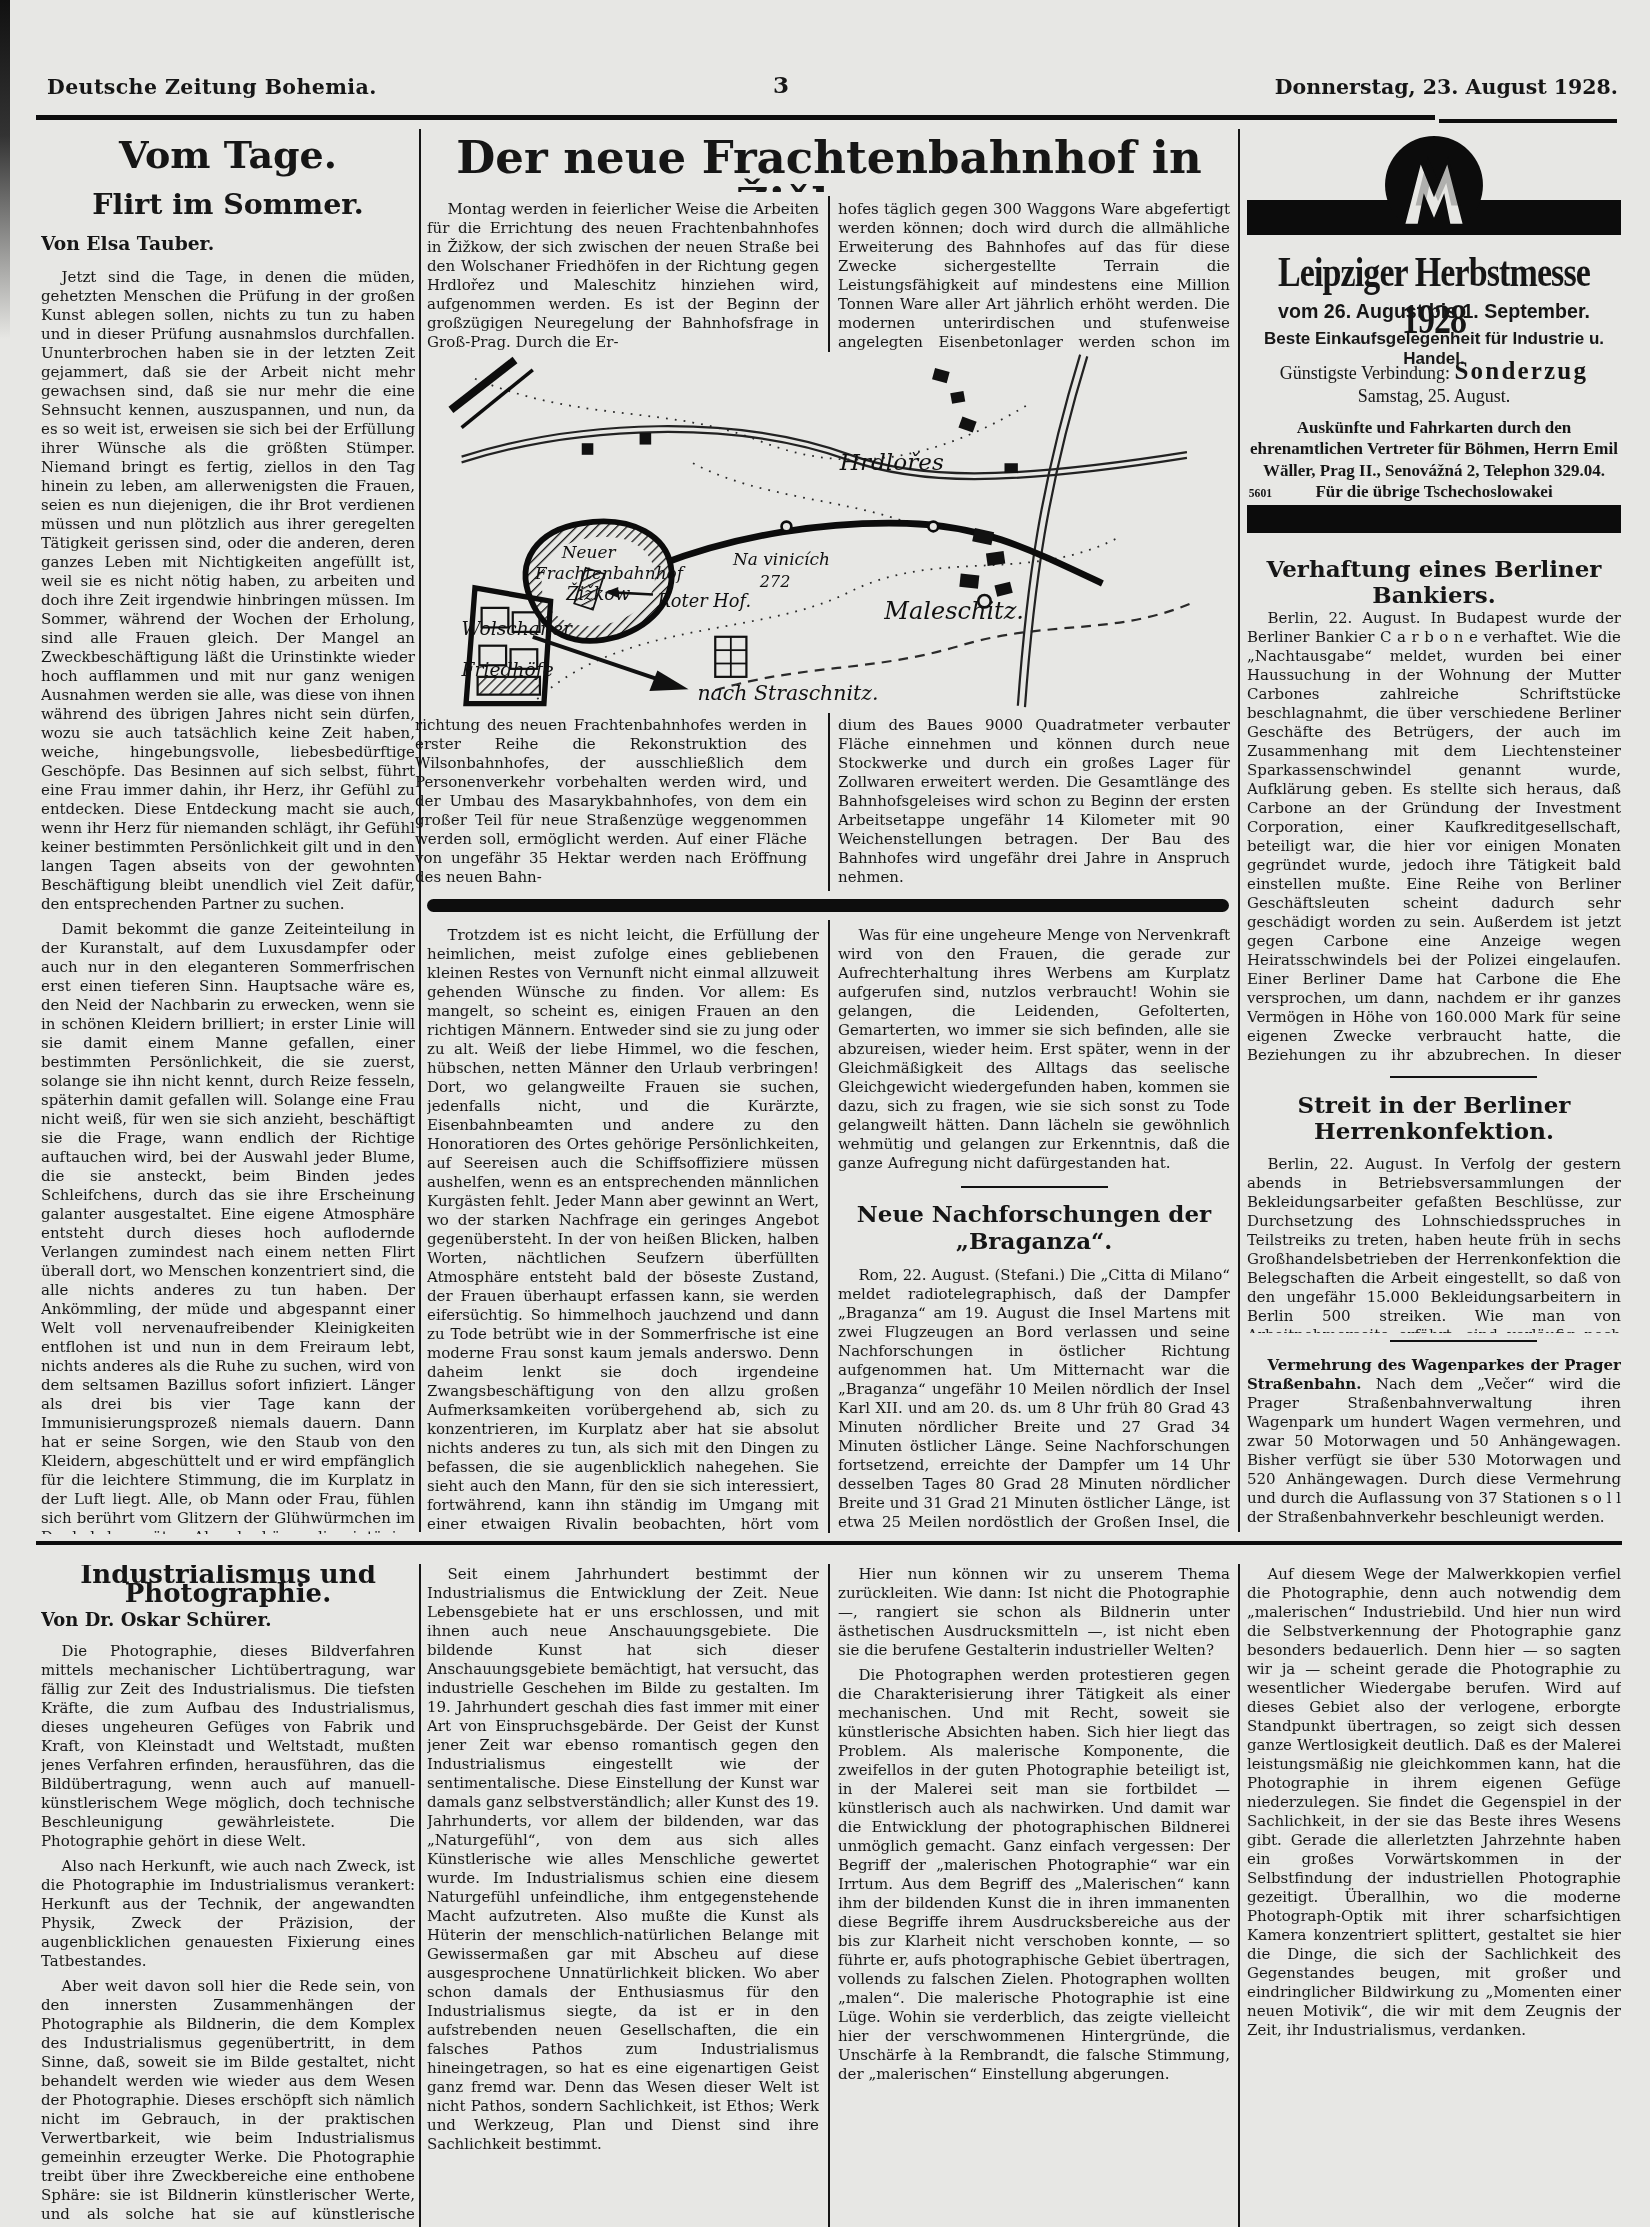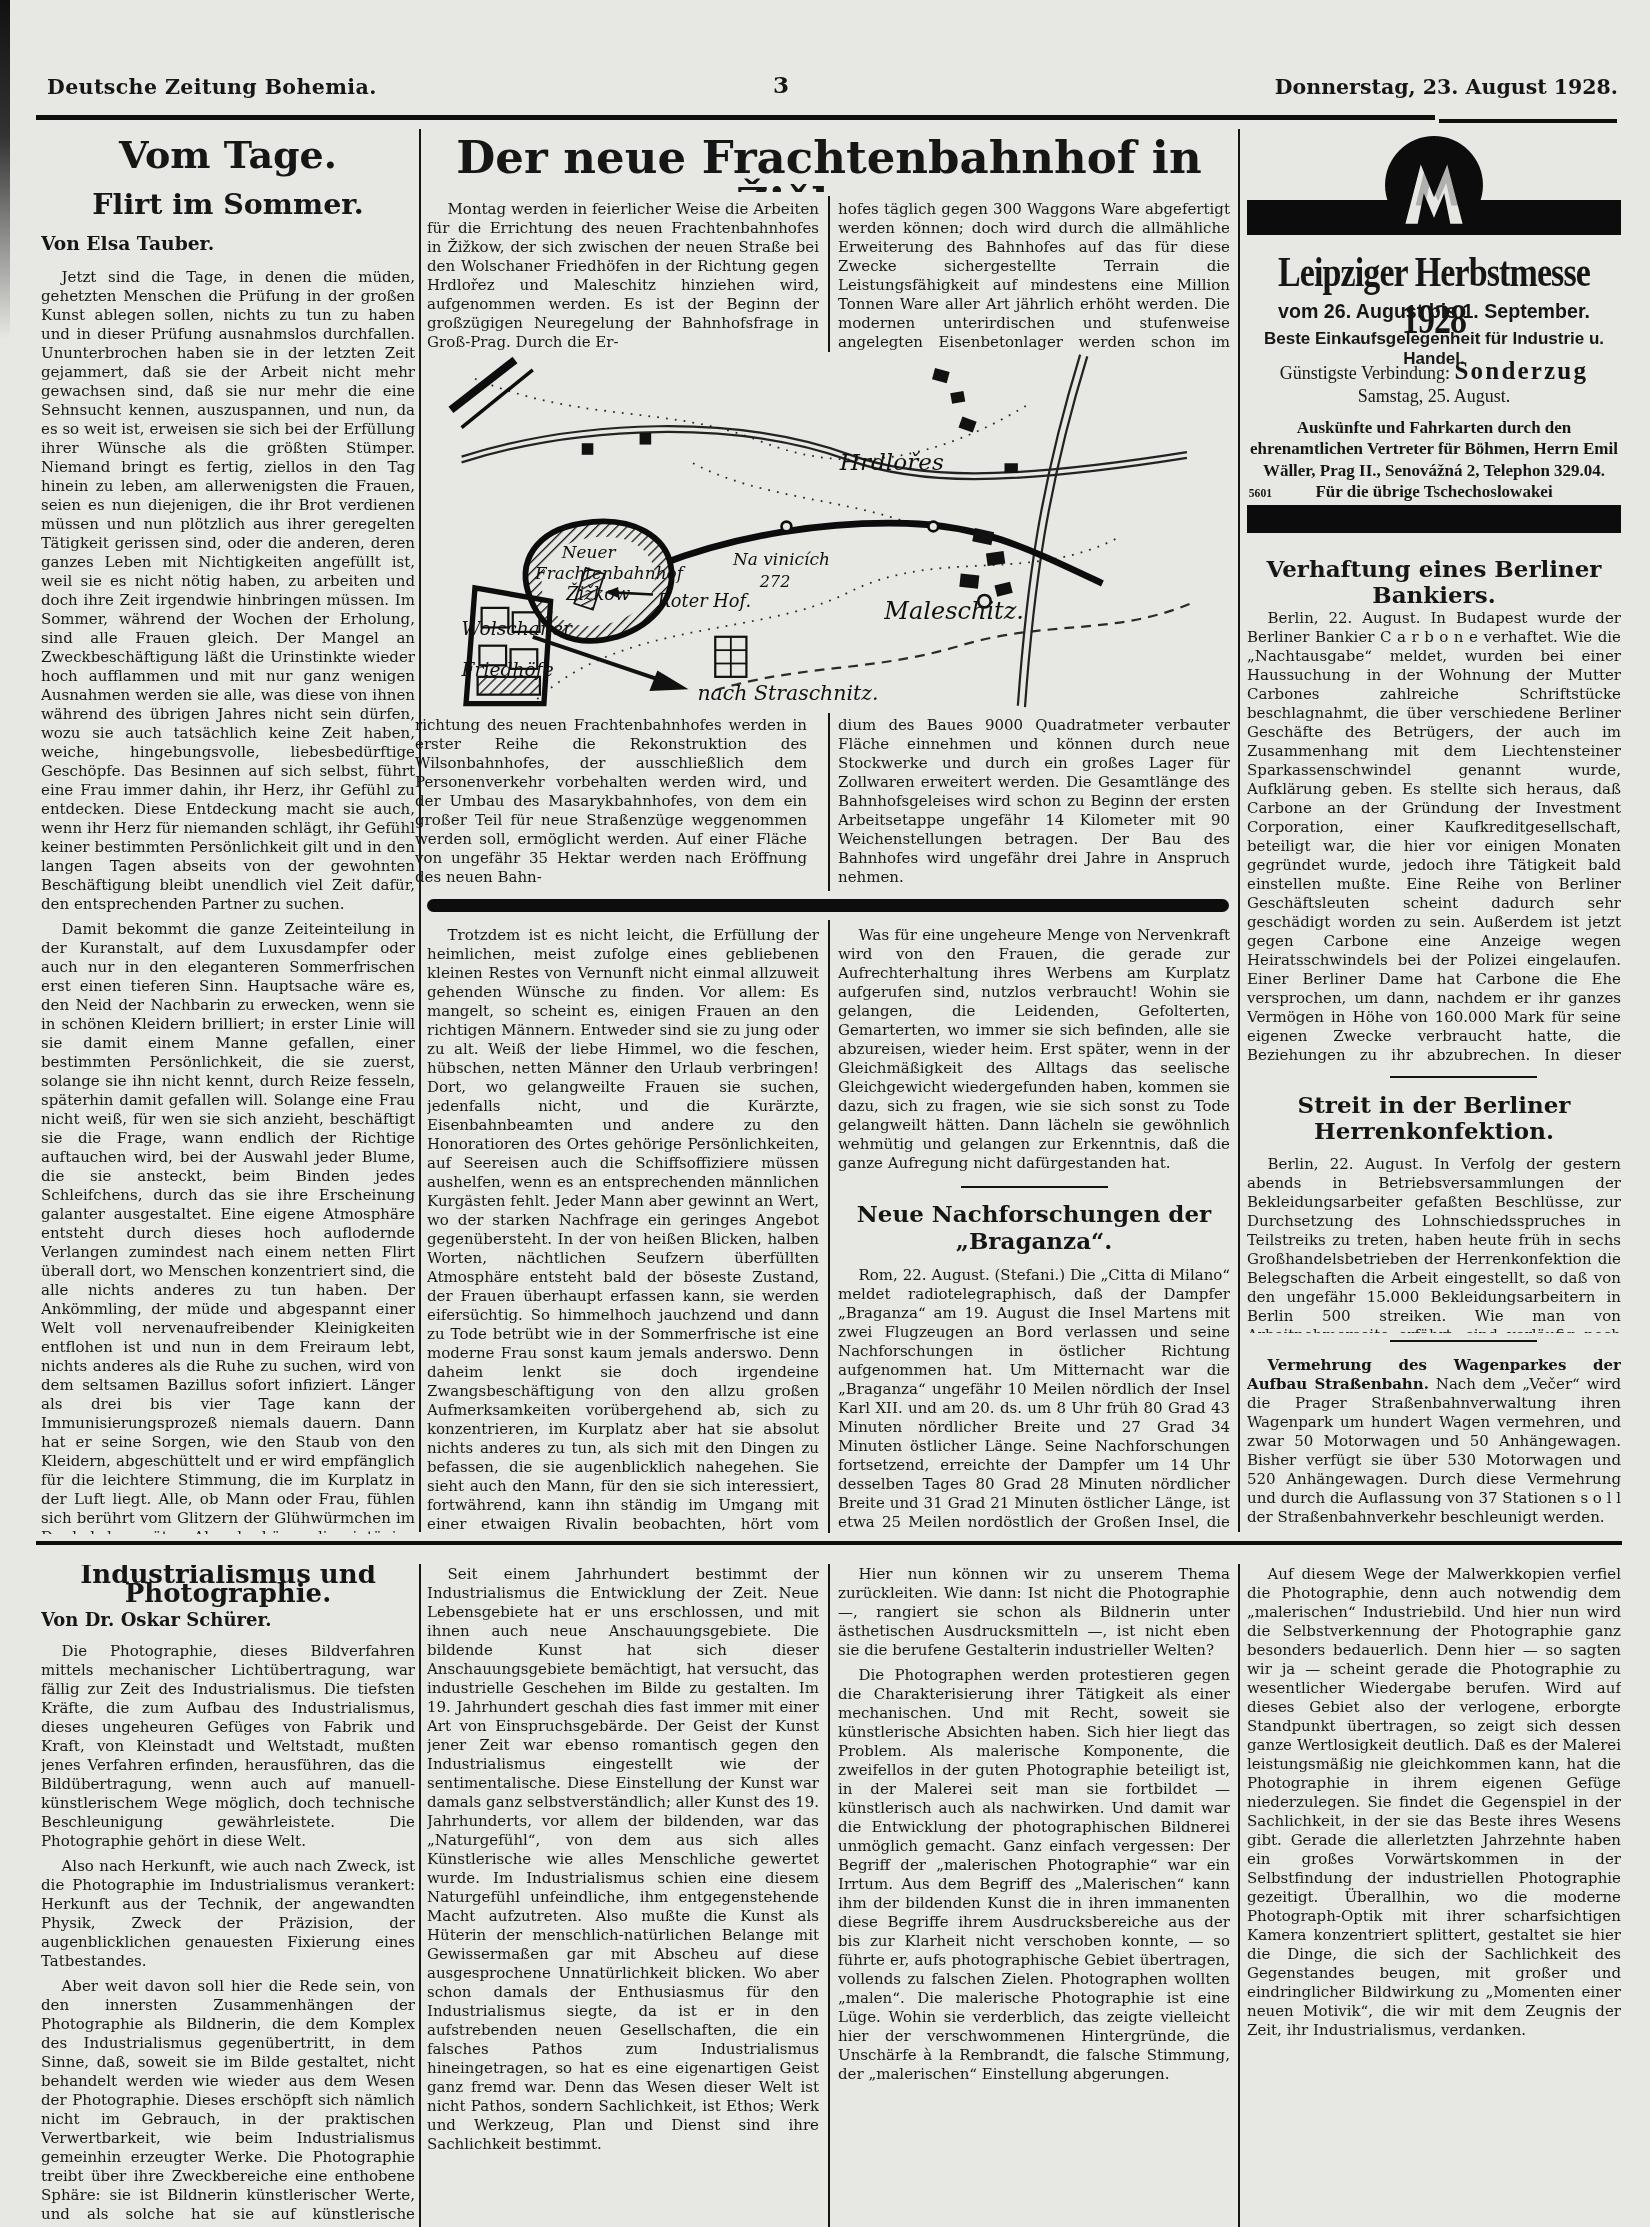"Vermehrung des Wagenparkes der Aufbau" span.runin { text: Aufbau -> Prager }
